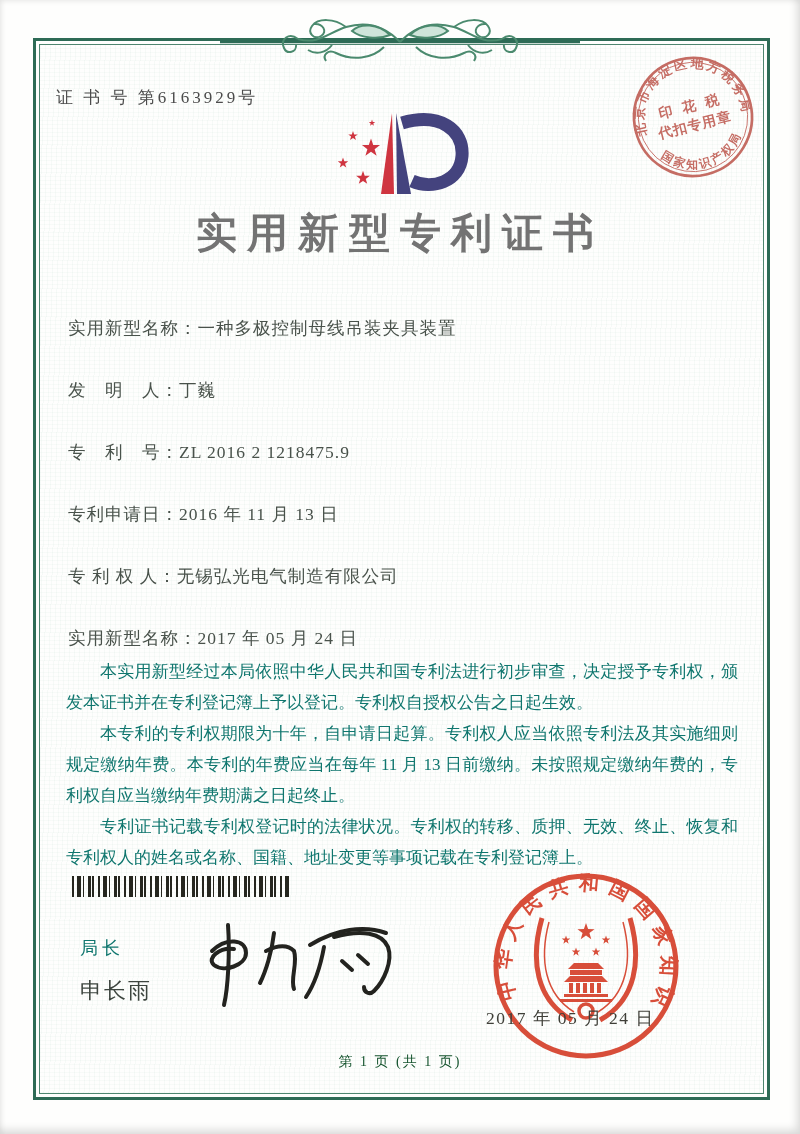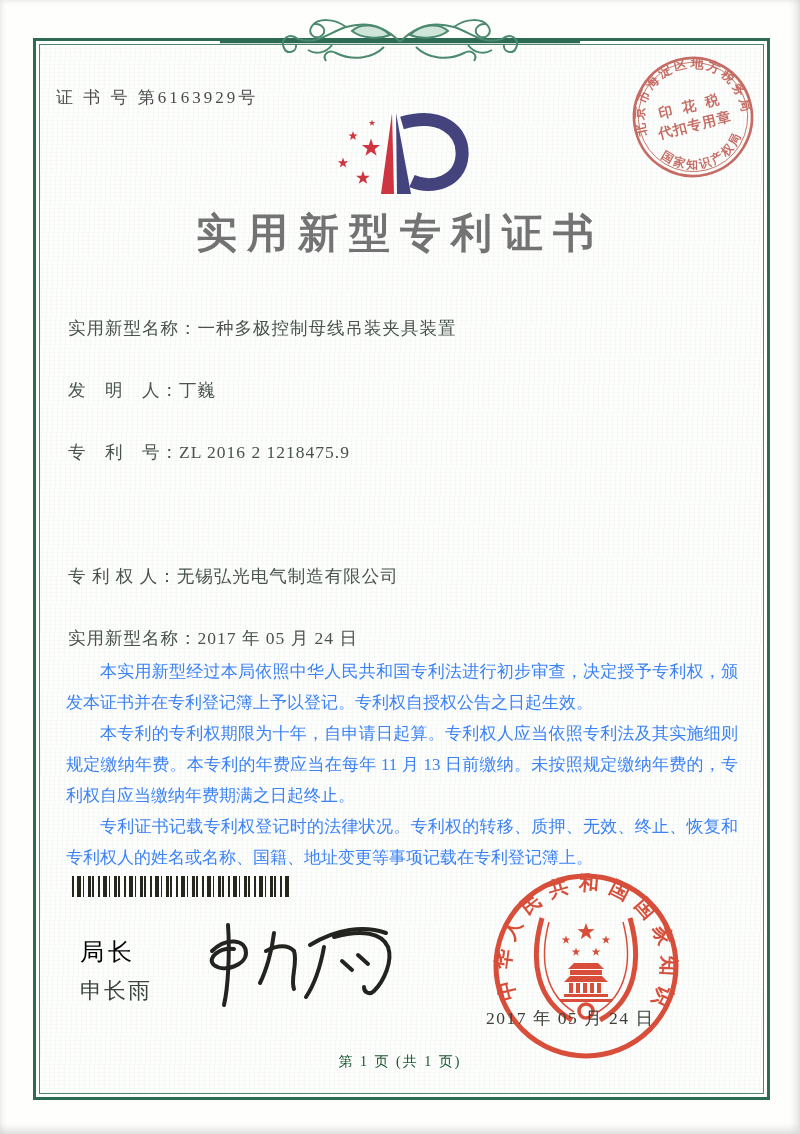"专利申请日：2016 年 11 月 13" div.field-row { html: none -> <div> <span>专利申请日：</span><span>2016 年 11 月 13 日</span> </div> }
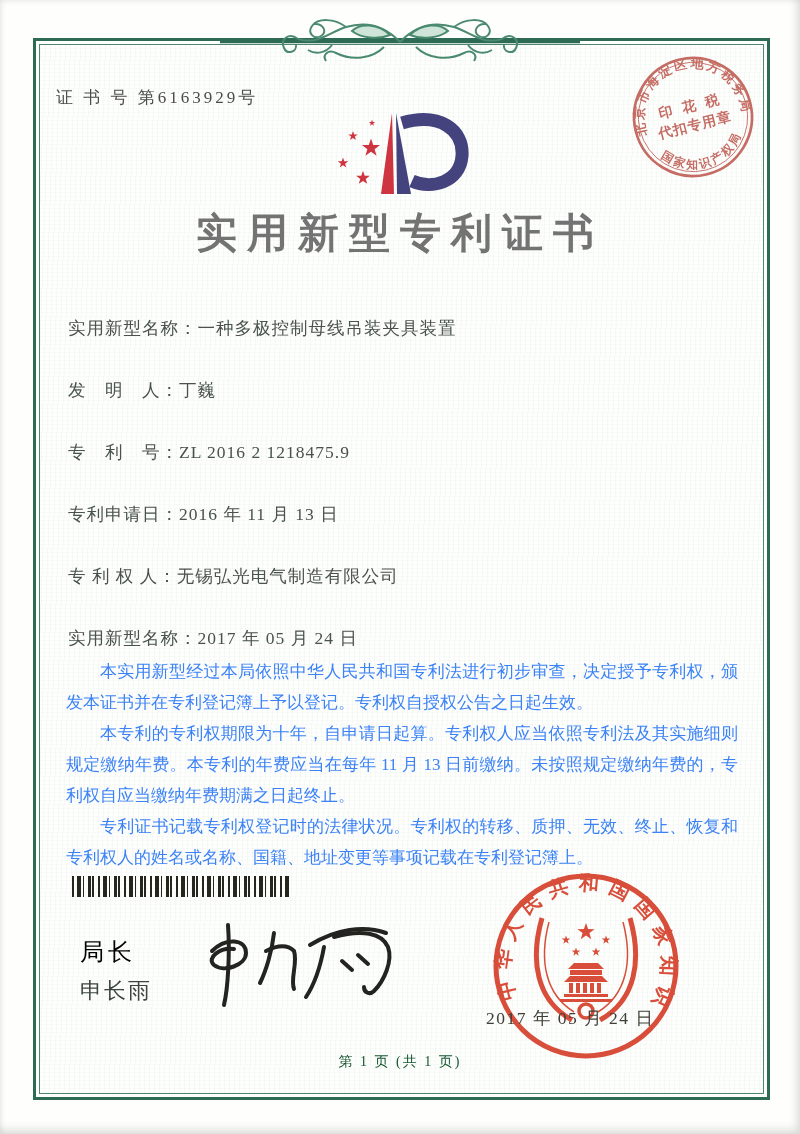"本实用新型经过本局依照中华人民共和国专利法进行初步审查，决定授予专利权，颁发本证" .paragraphs p { color: #3b82f6 -> #0f766e }
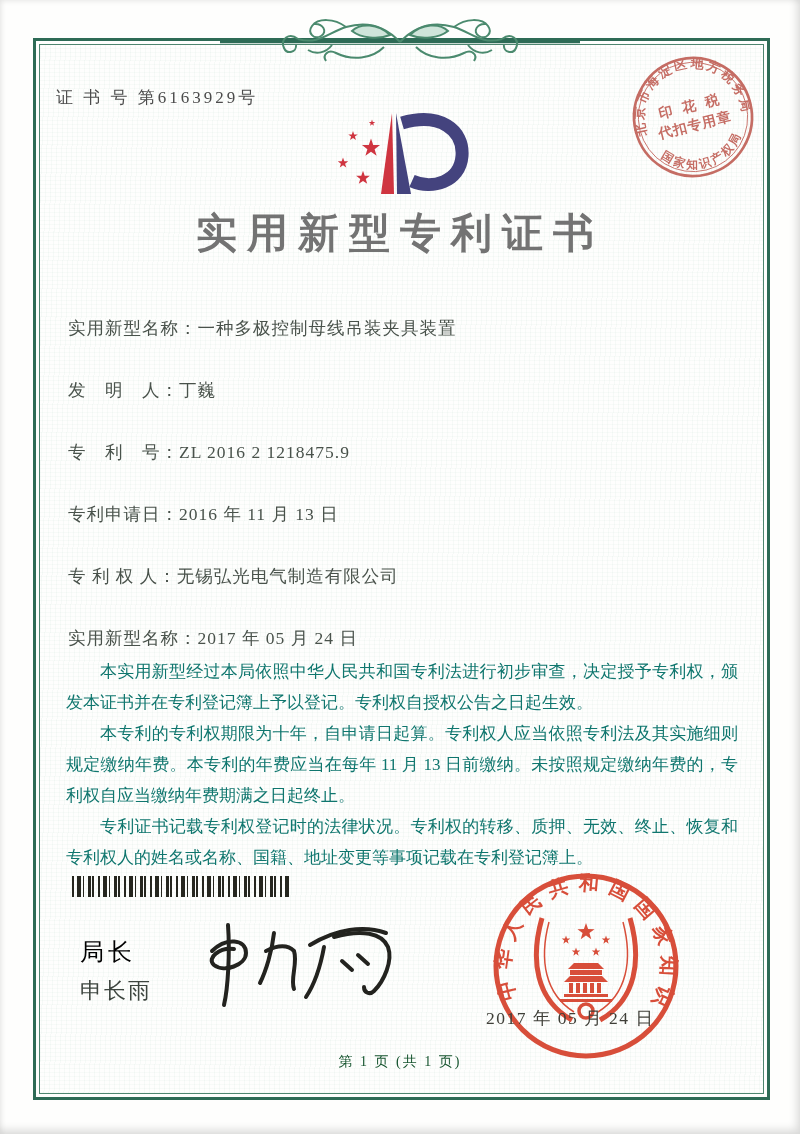"局长" .sig-title { color: #000000 -> #0f766e; font-size: 24px -> 18px }
